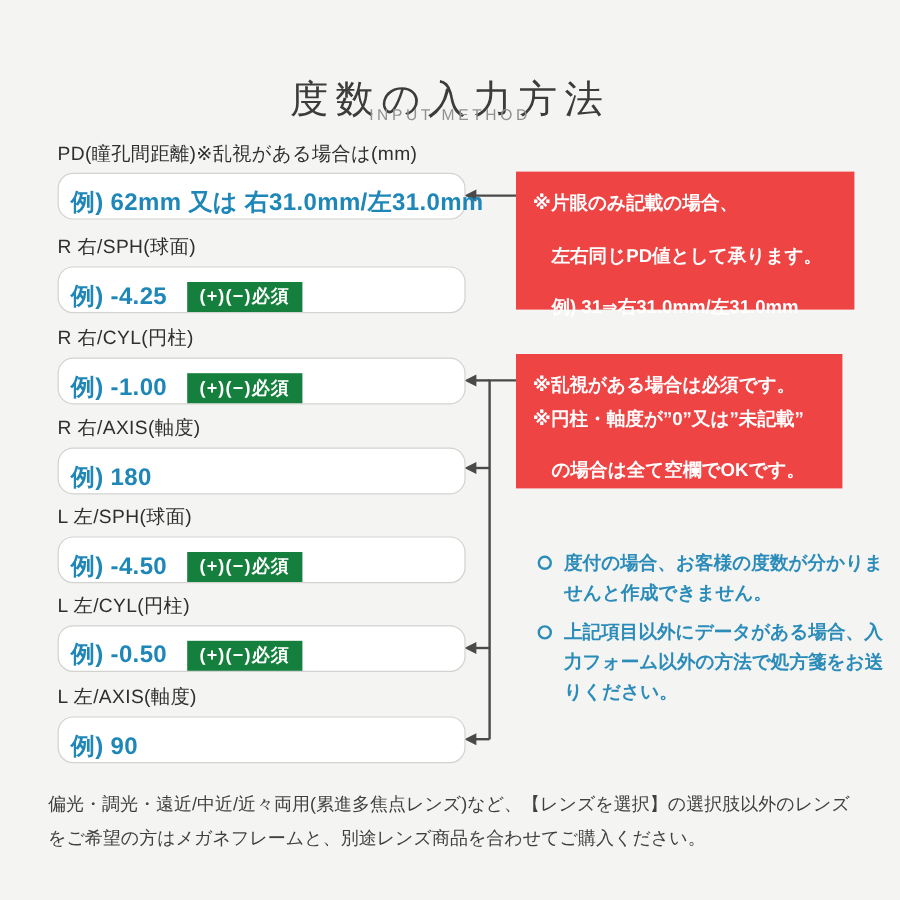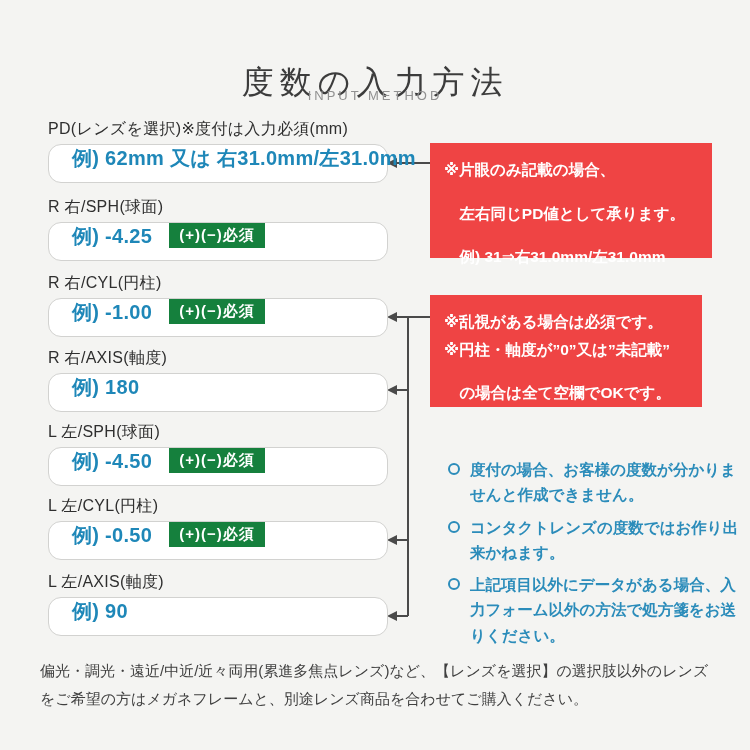"PD(レンズを選択)※度付は入力必須(mm)" div.field-label { text: レンズを選択)※度付は入力必須 -> 瞳孔間距離)※乱視がある場合は }
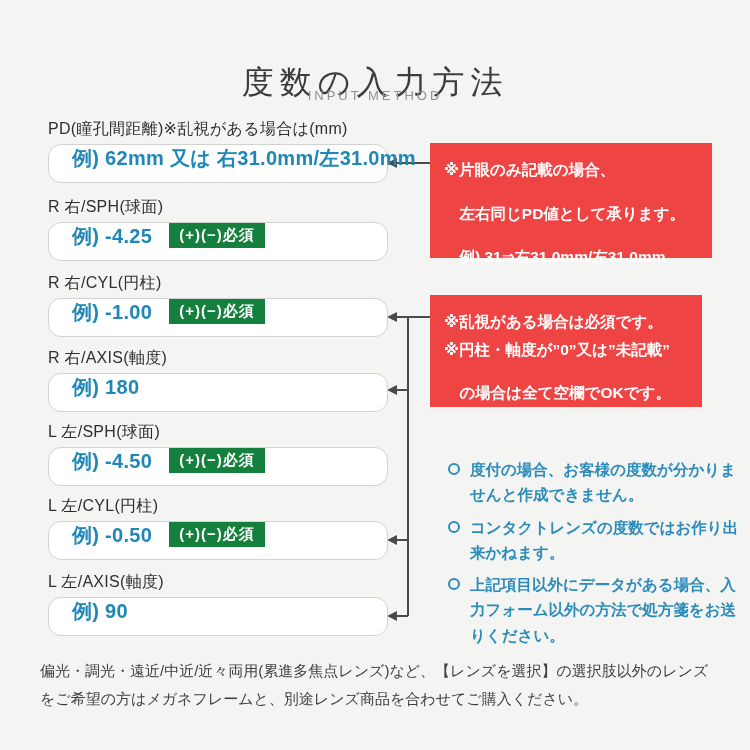"例) 62mm 又は 右31.0mm/左31.0mm" .field-box { align-items: flex-start -> flex-end; padding: 0 12px 0 23px -> 0 12px 0 10px }
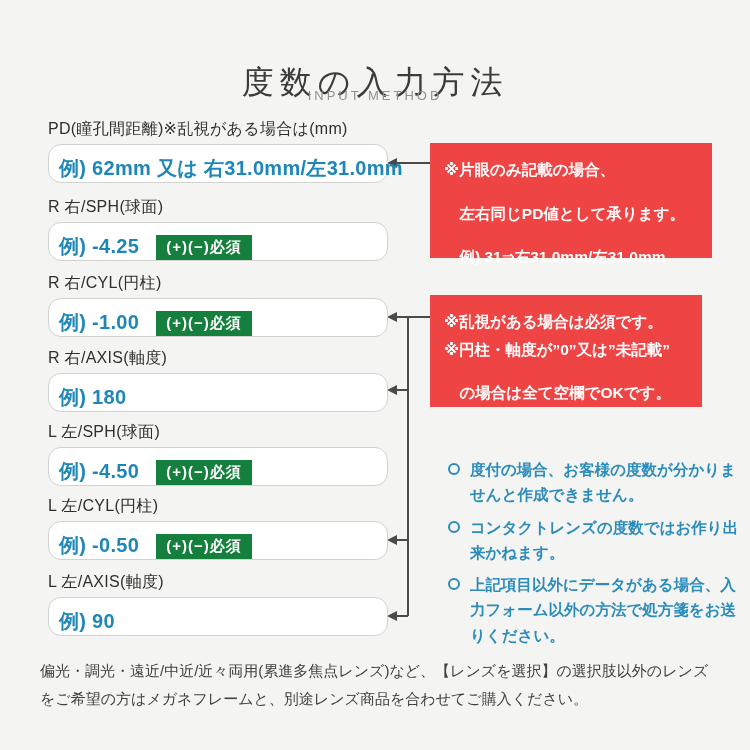"コンタクトレンズの度数ではお作り出来かねます。" li { html: <li>コンタクトレンズの度数ではお作り出来かねます。</li> -> none }
